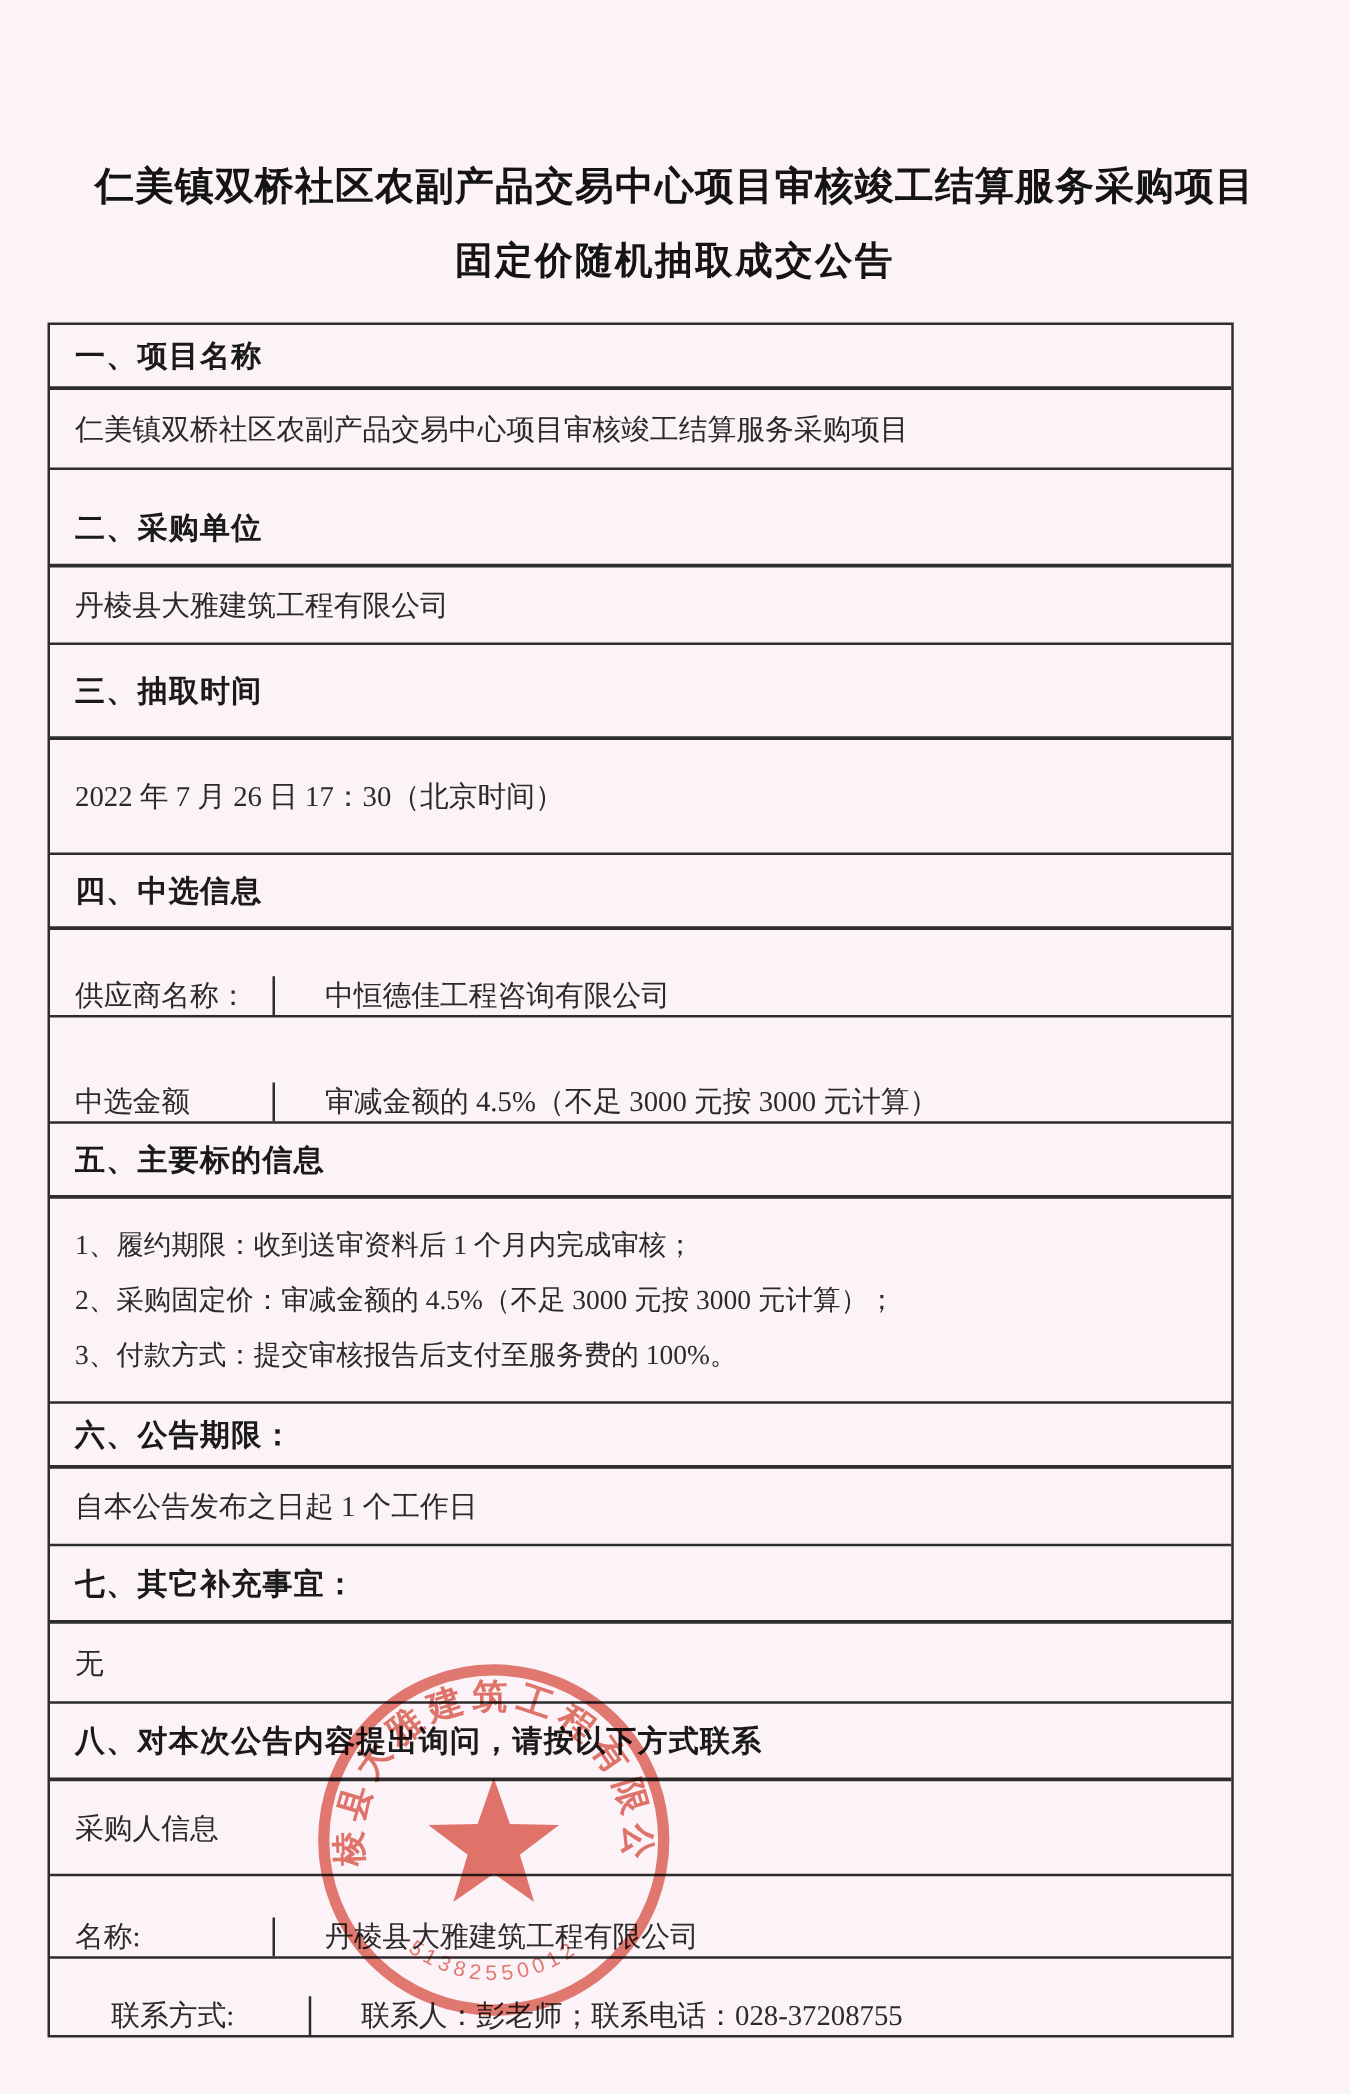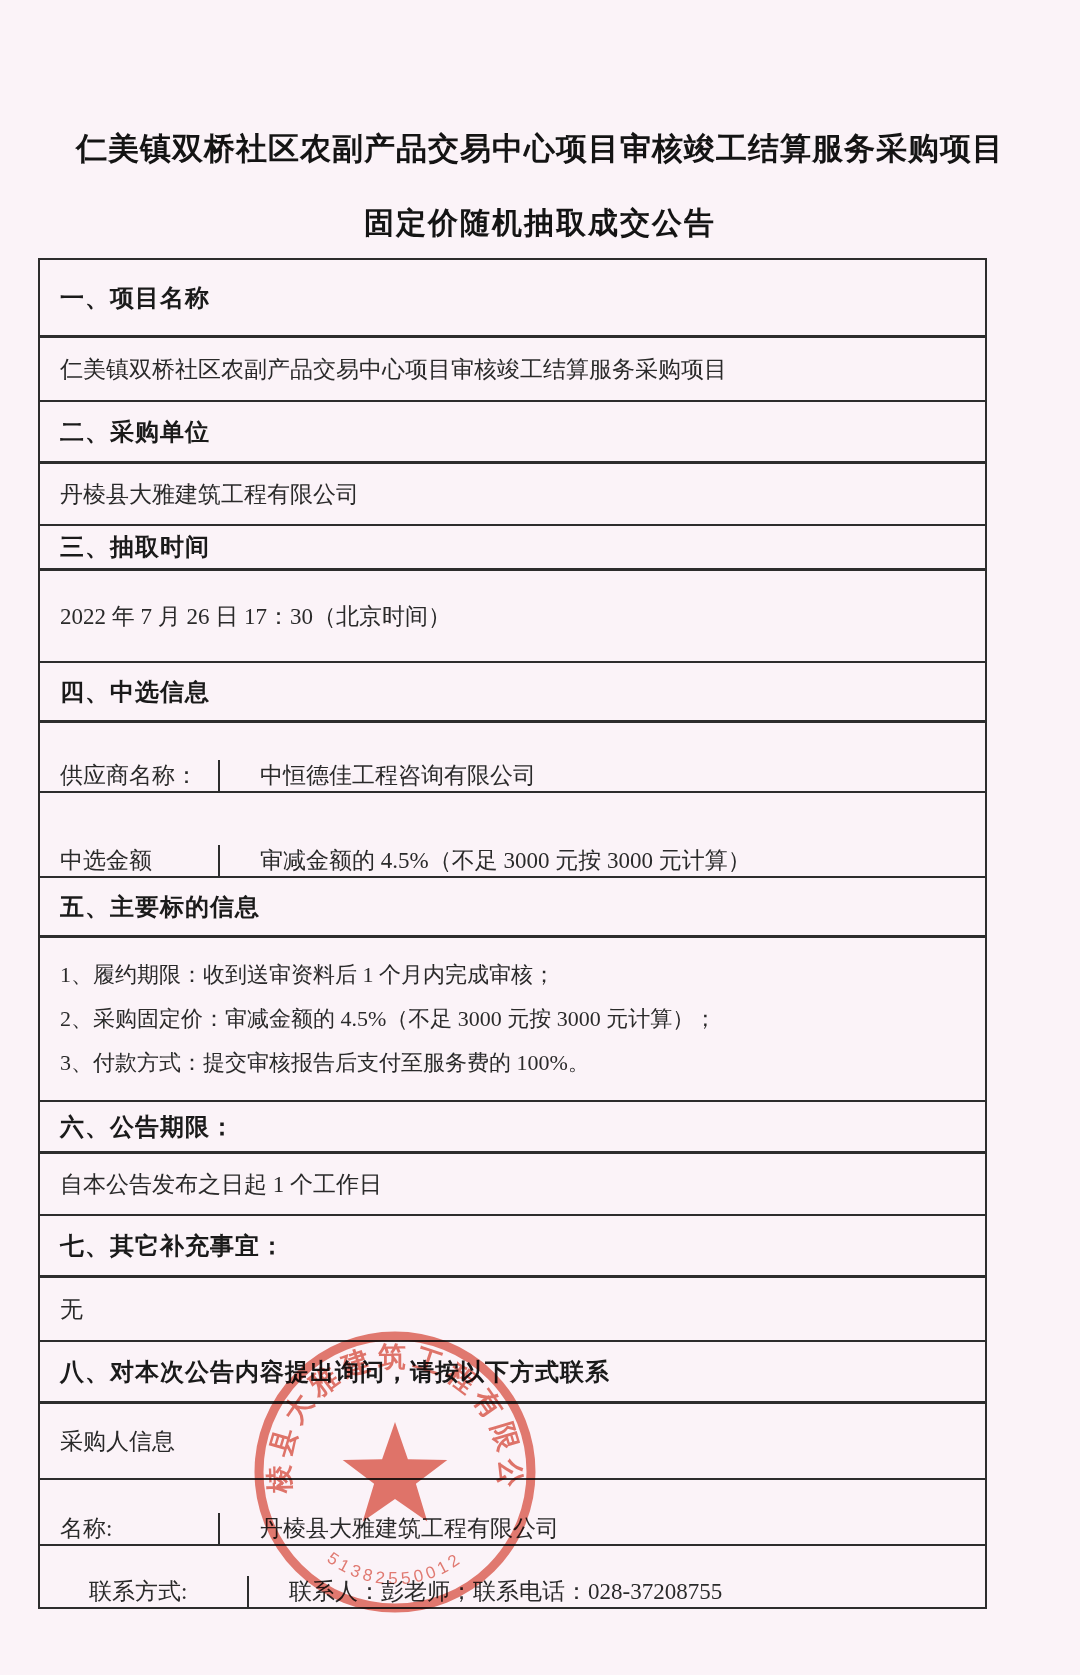"固定价随机抽取成交公告" .doc-title .line2 { margin-top: 33px -> 18px }
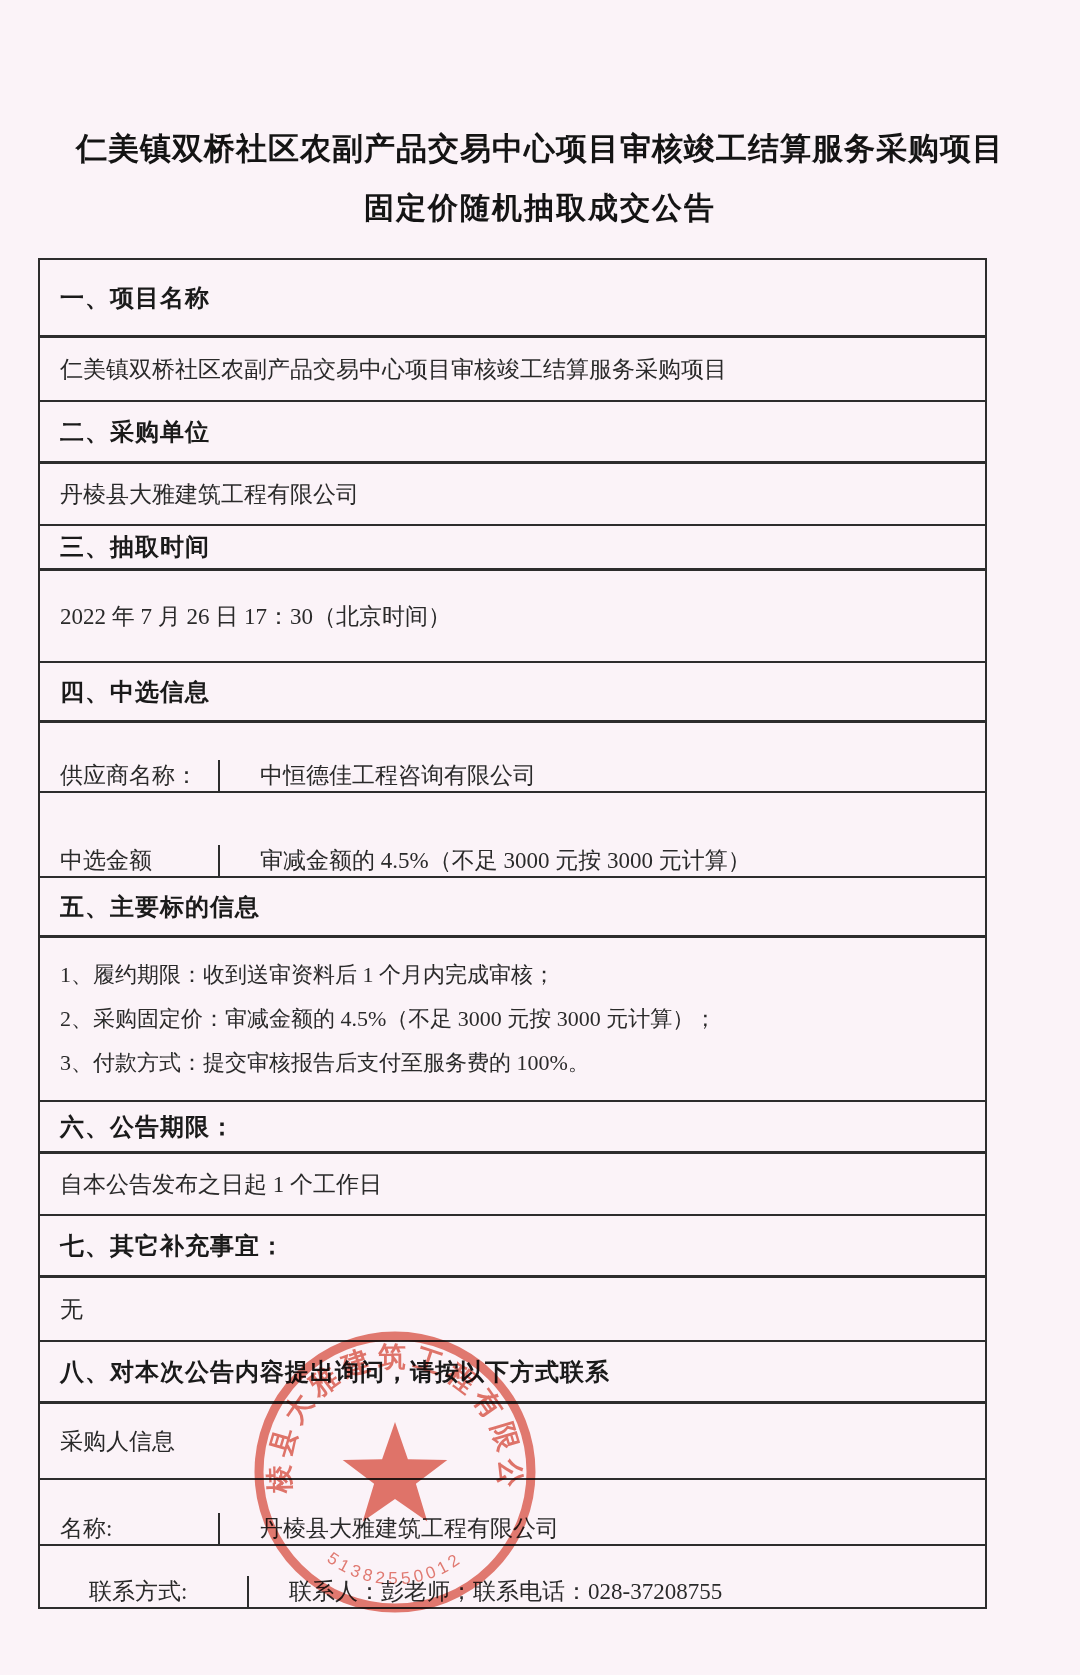"一、项目名称" .r0 { height: 78px -> 52px }
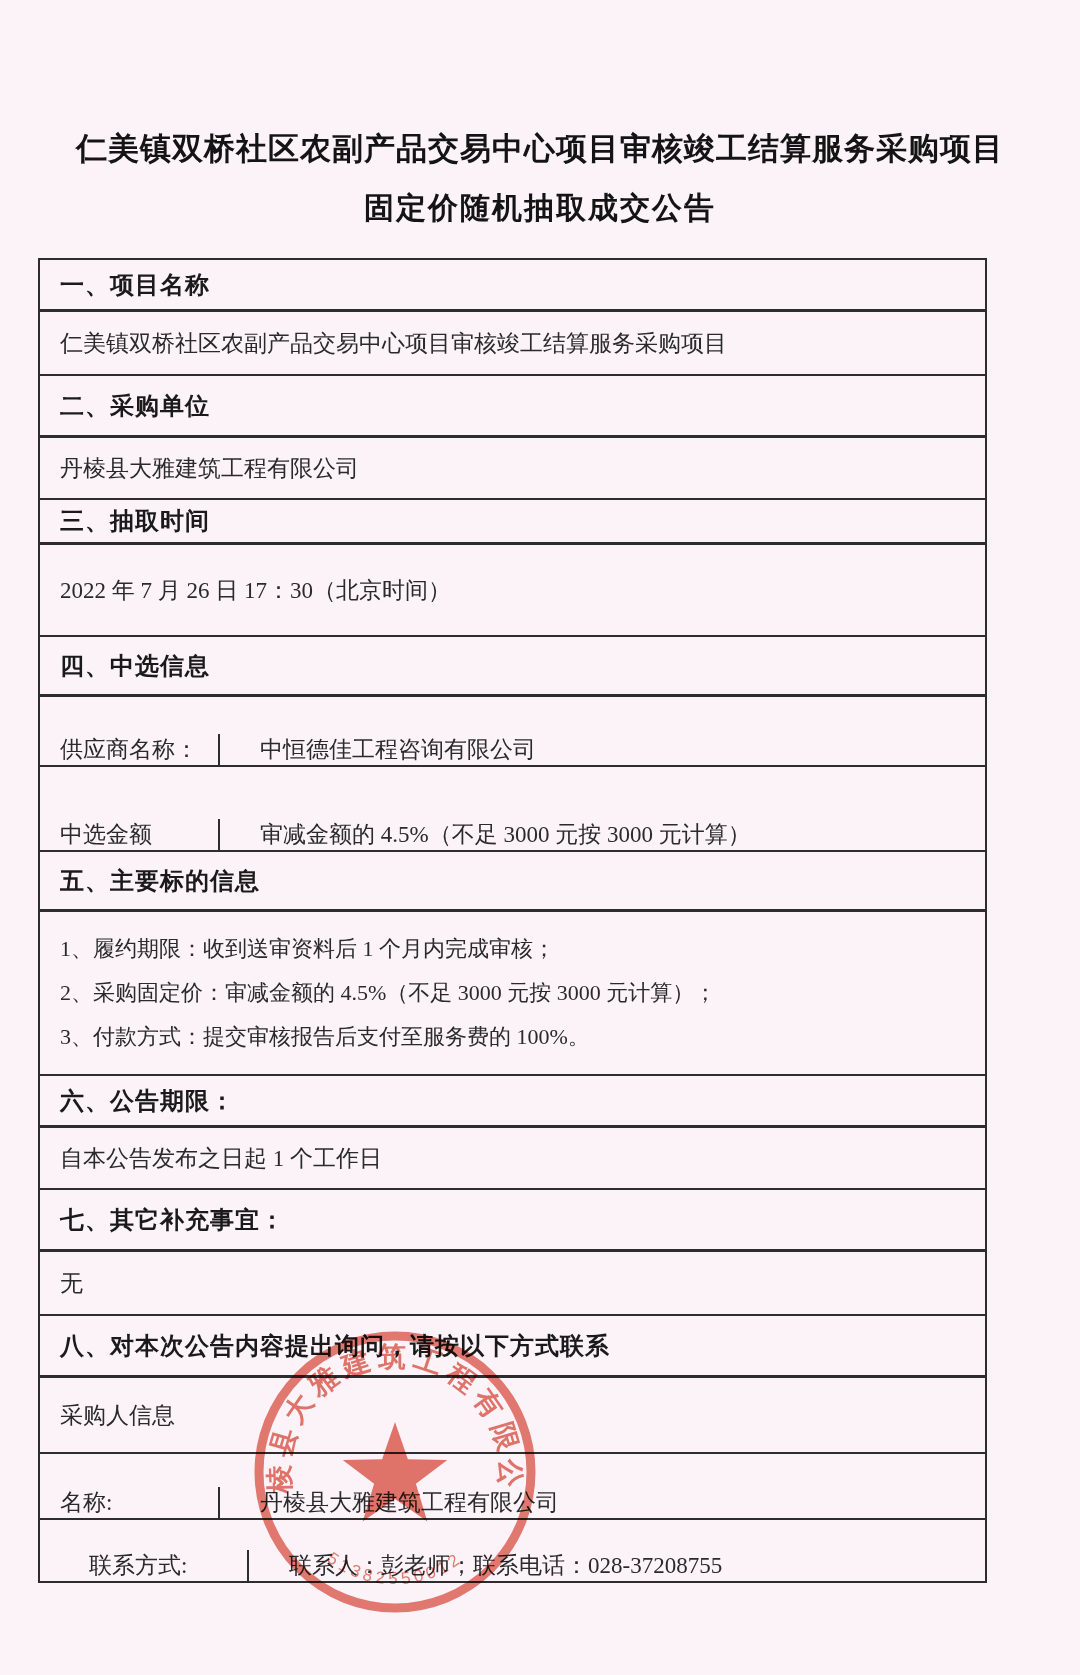"二、采购单位" .r2 { margin-top: none -> 16px }
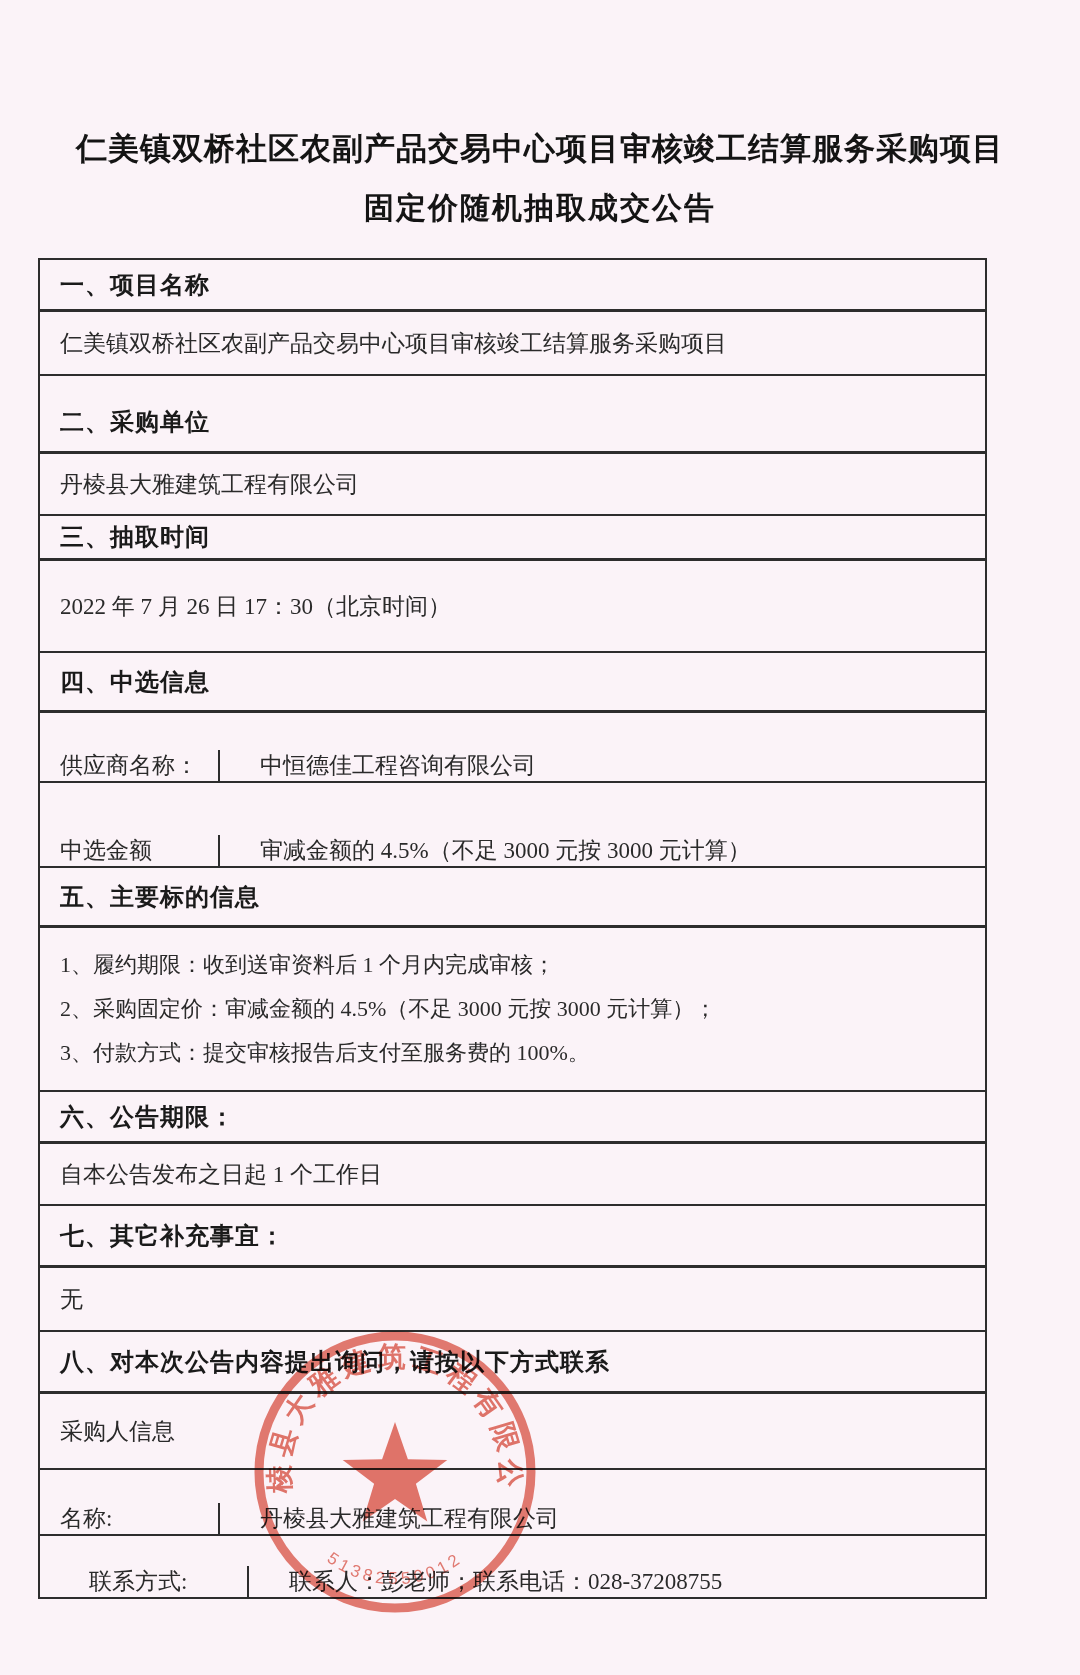"三、抽取时间" .r4 { height: 45px -> 76px }
